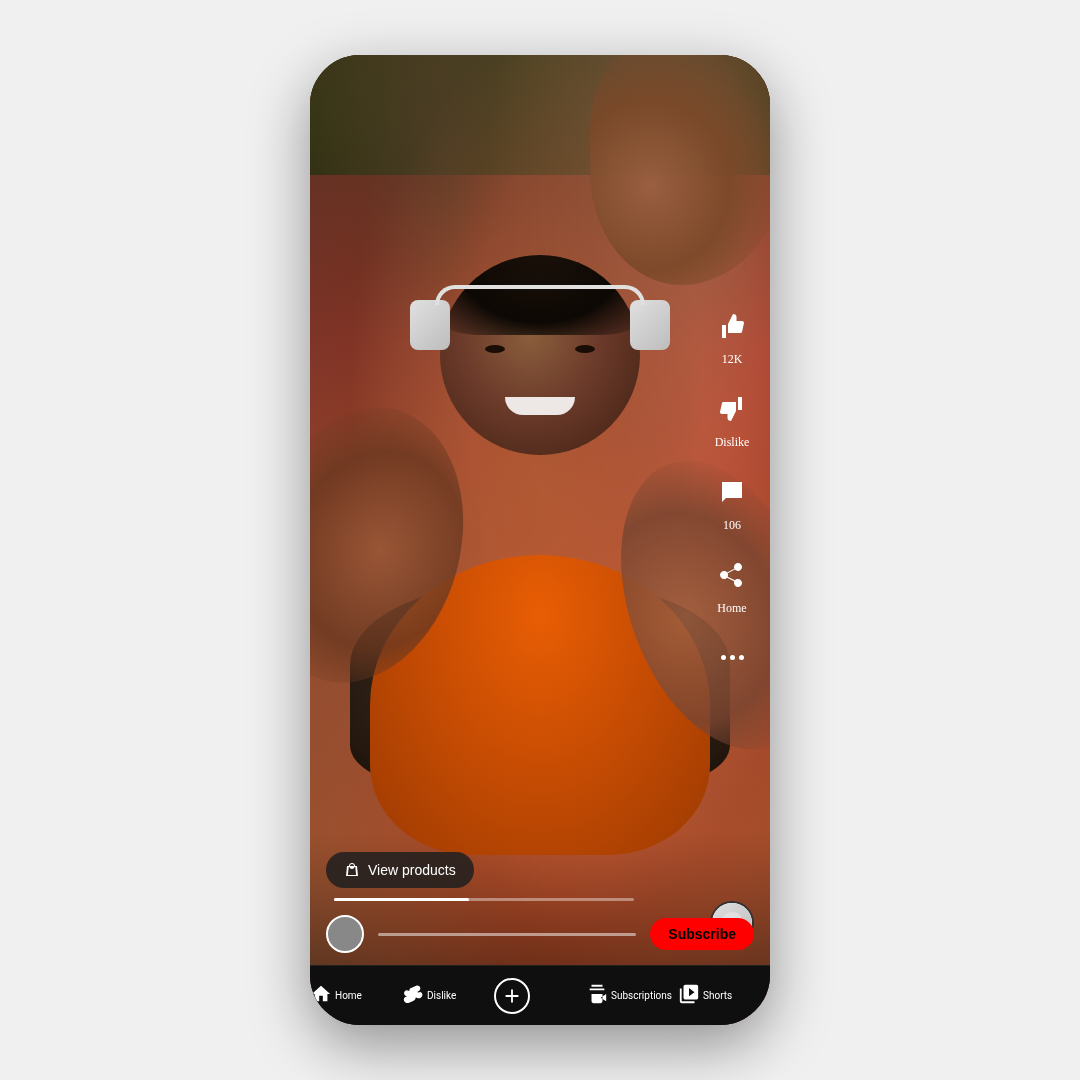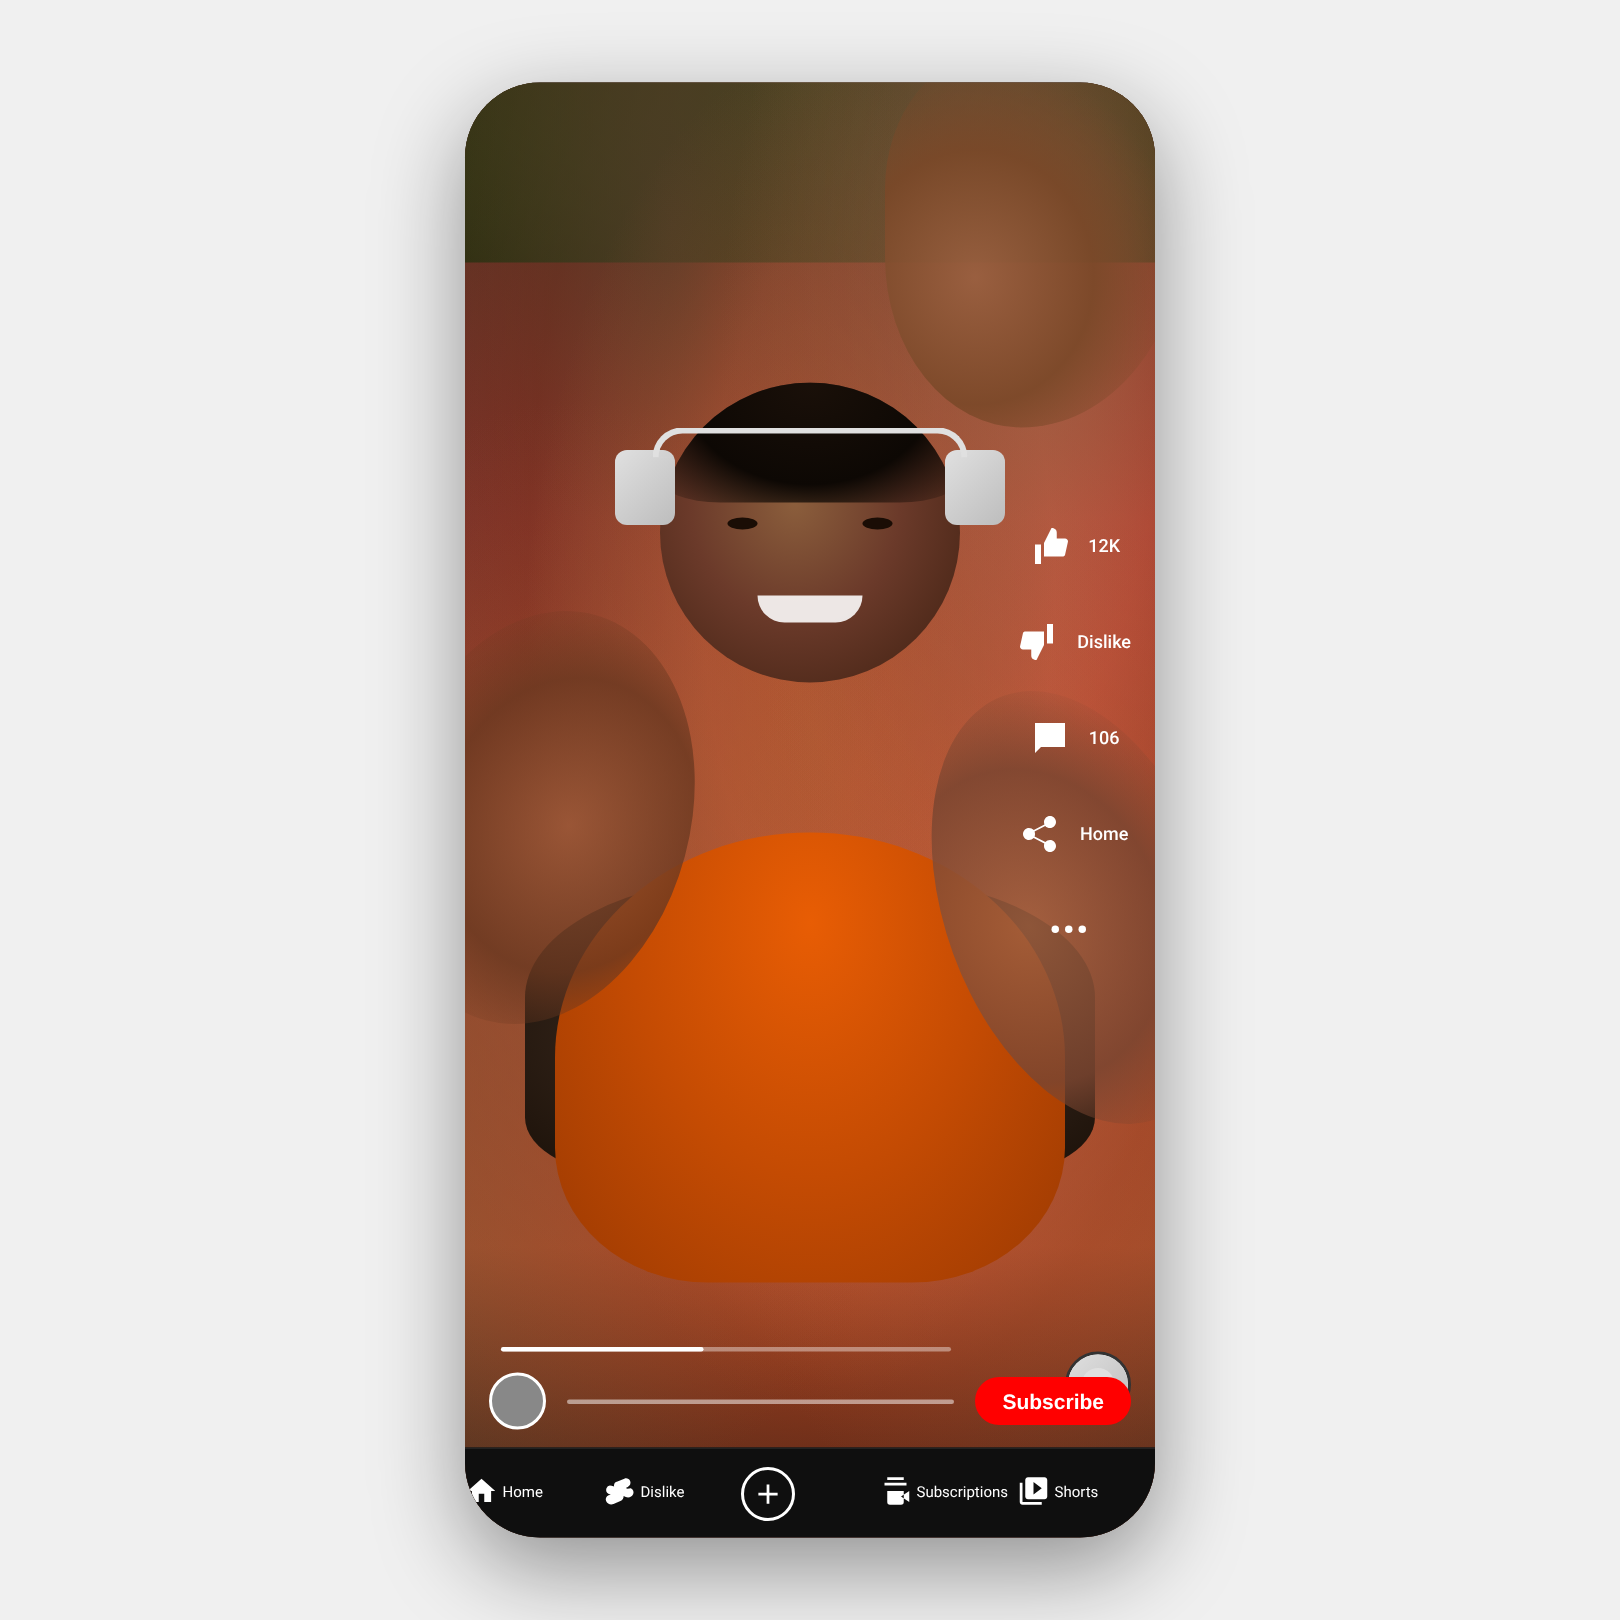"12K" .action-item { flex-direction: row -> column; font-family: none -> Liberation Serif, serif }
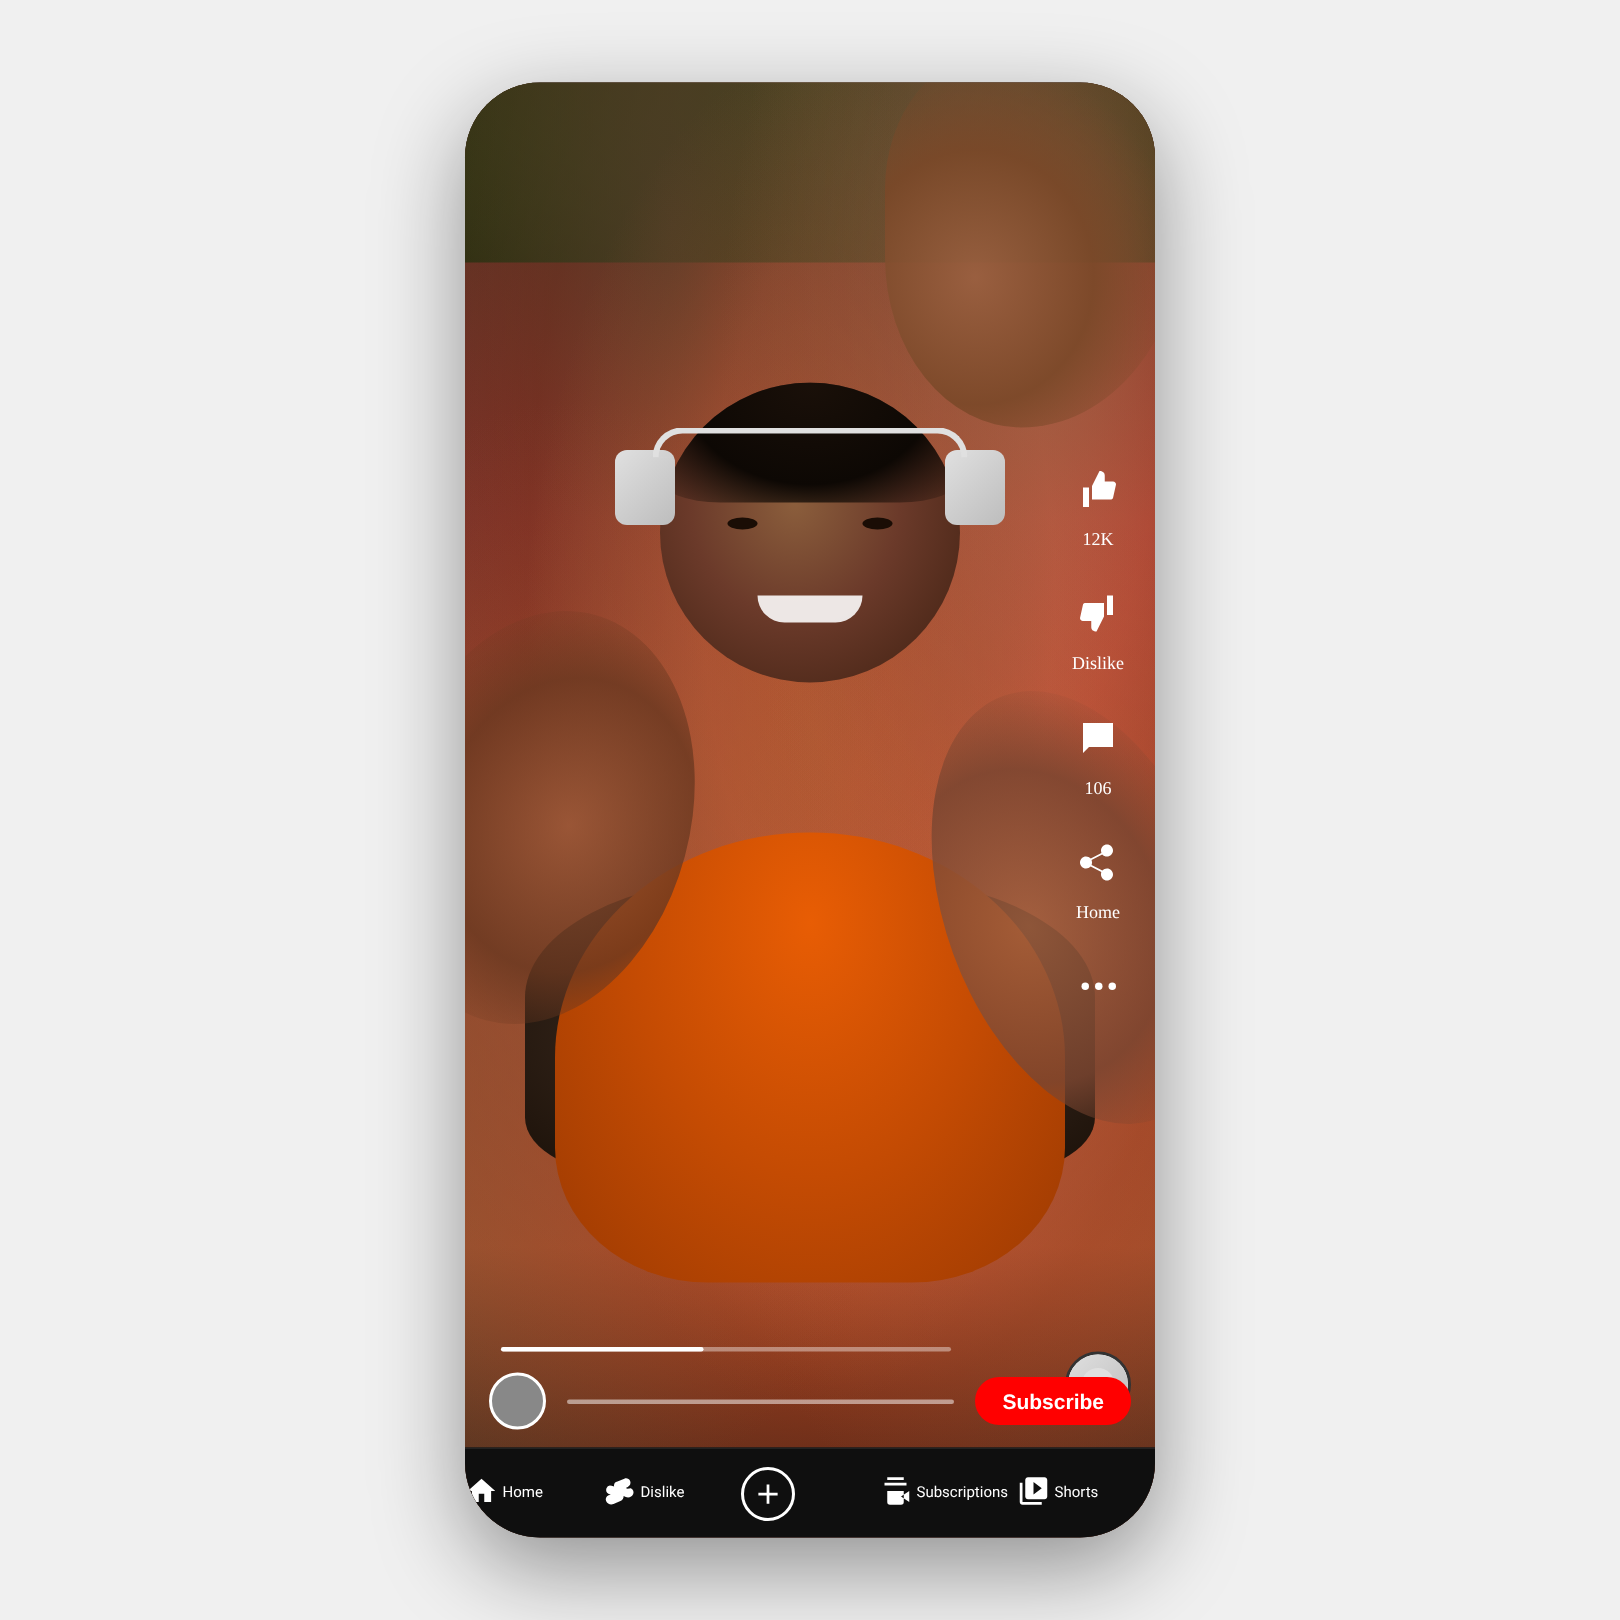"View products" div { html: none -> <div> <button> <svg> <path></path> </svg> <span>View products</span> </button> </div> }
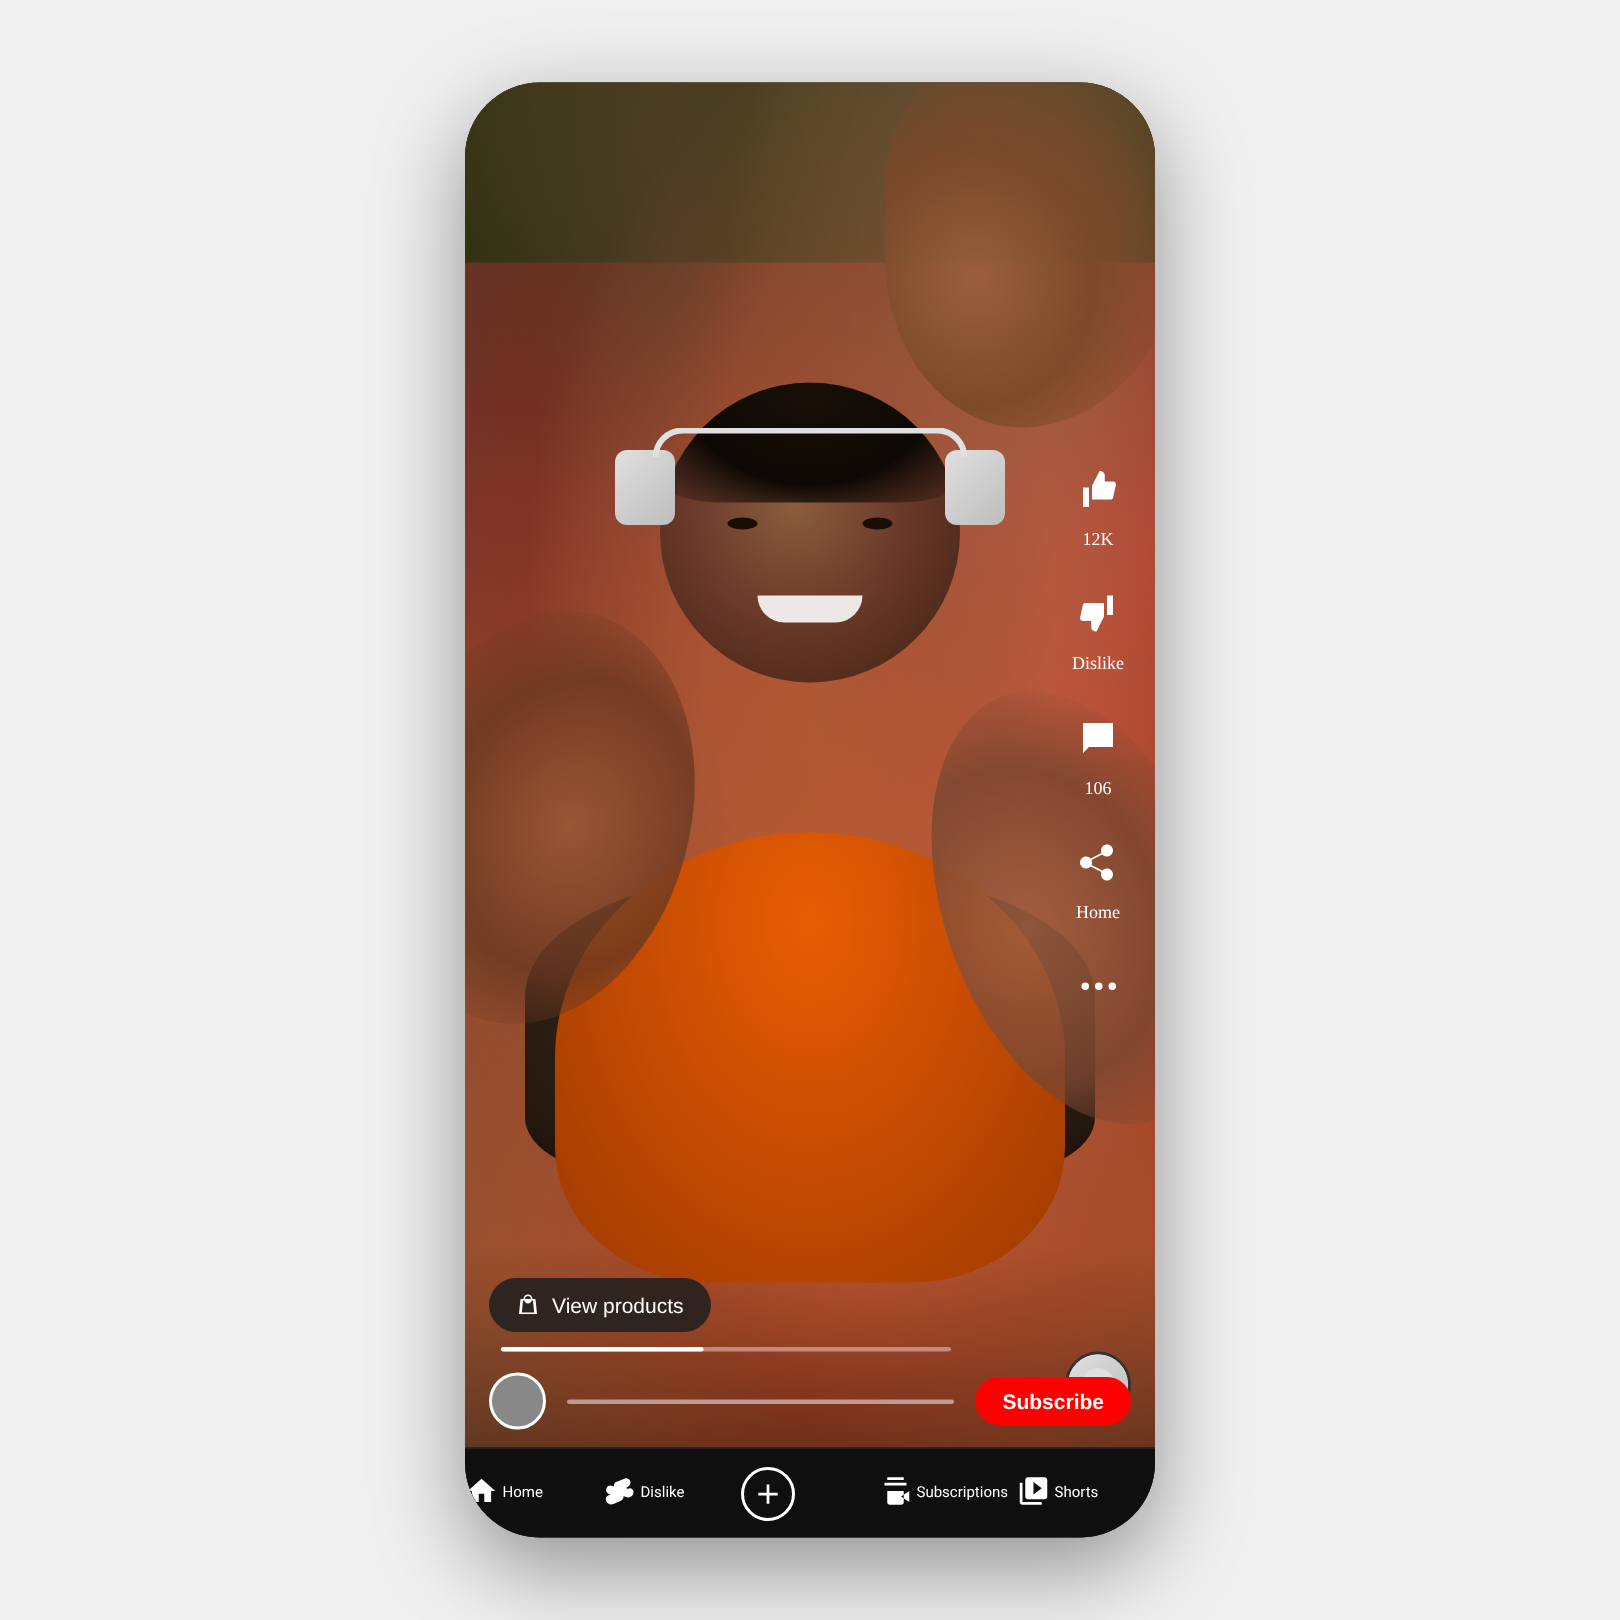"Subscribe" .subscribe-btn { color: #ffffff -> #000000 }
